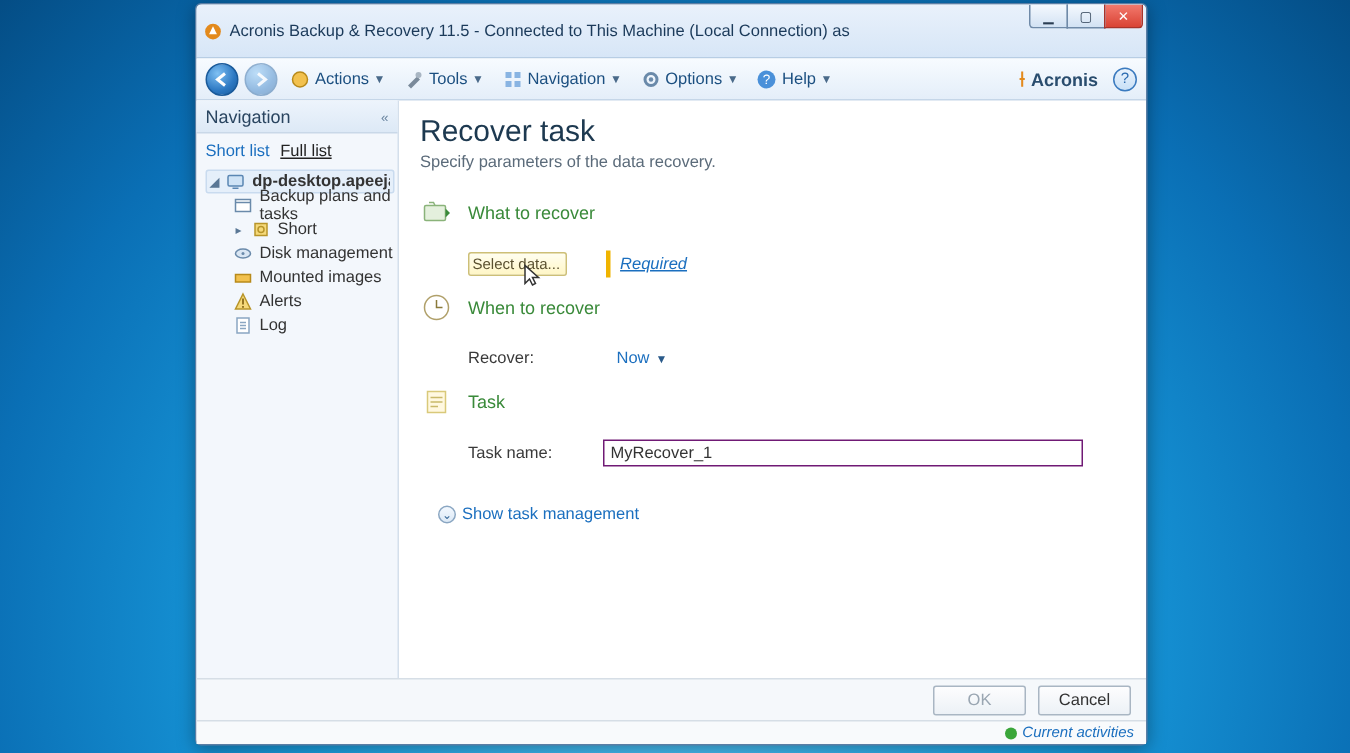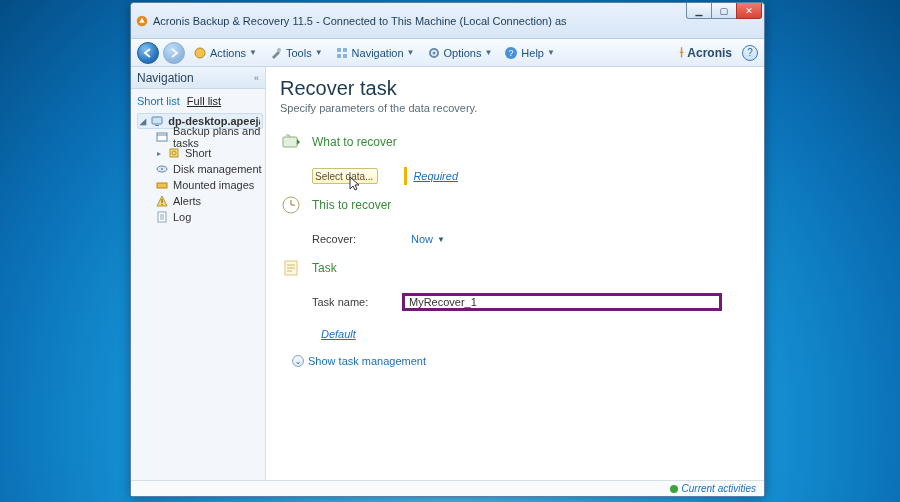"This to recover" div.sectitle { text: This -> When }
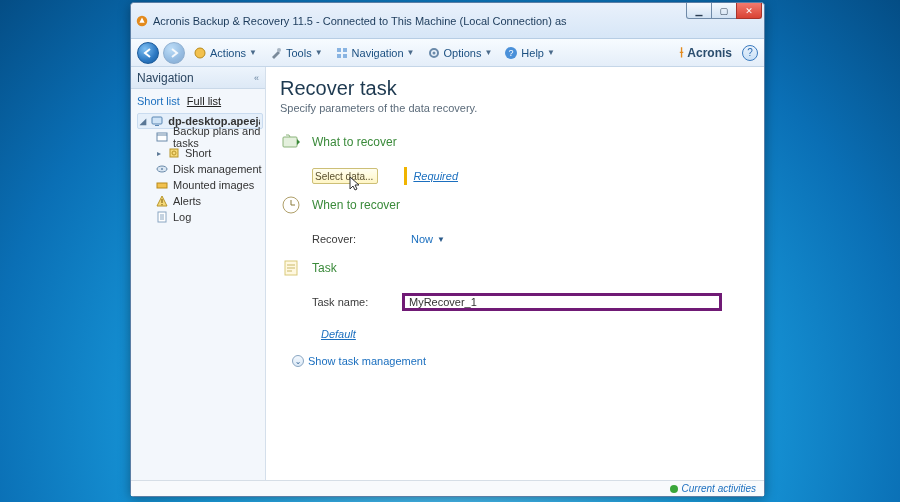"MyRecover_1" .txtin { border: 3px solid #701a75 -> 1px solid #701a75 }
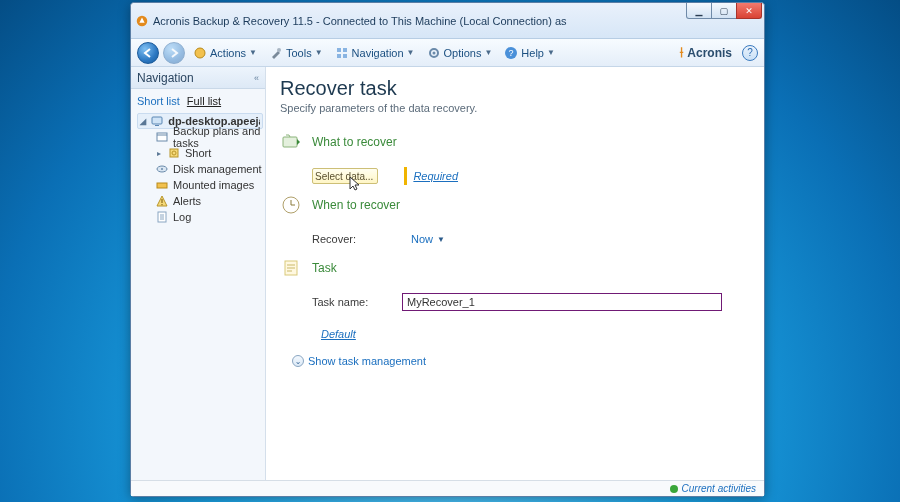"Default" div.val { html: <div> <div> <span>Default</span> </div> </div> -> none }
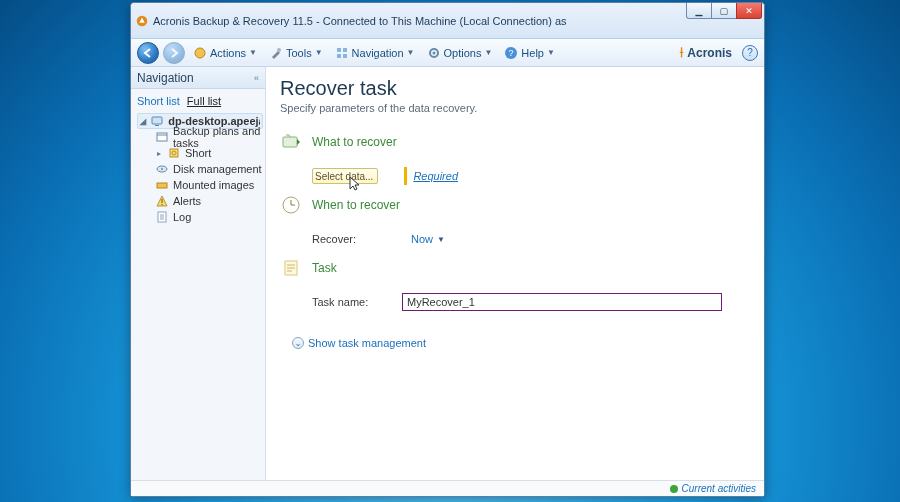"OK" div.footer { html: none -> <div> <button>OK</button> <button>Cancel</button> </div> }
